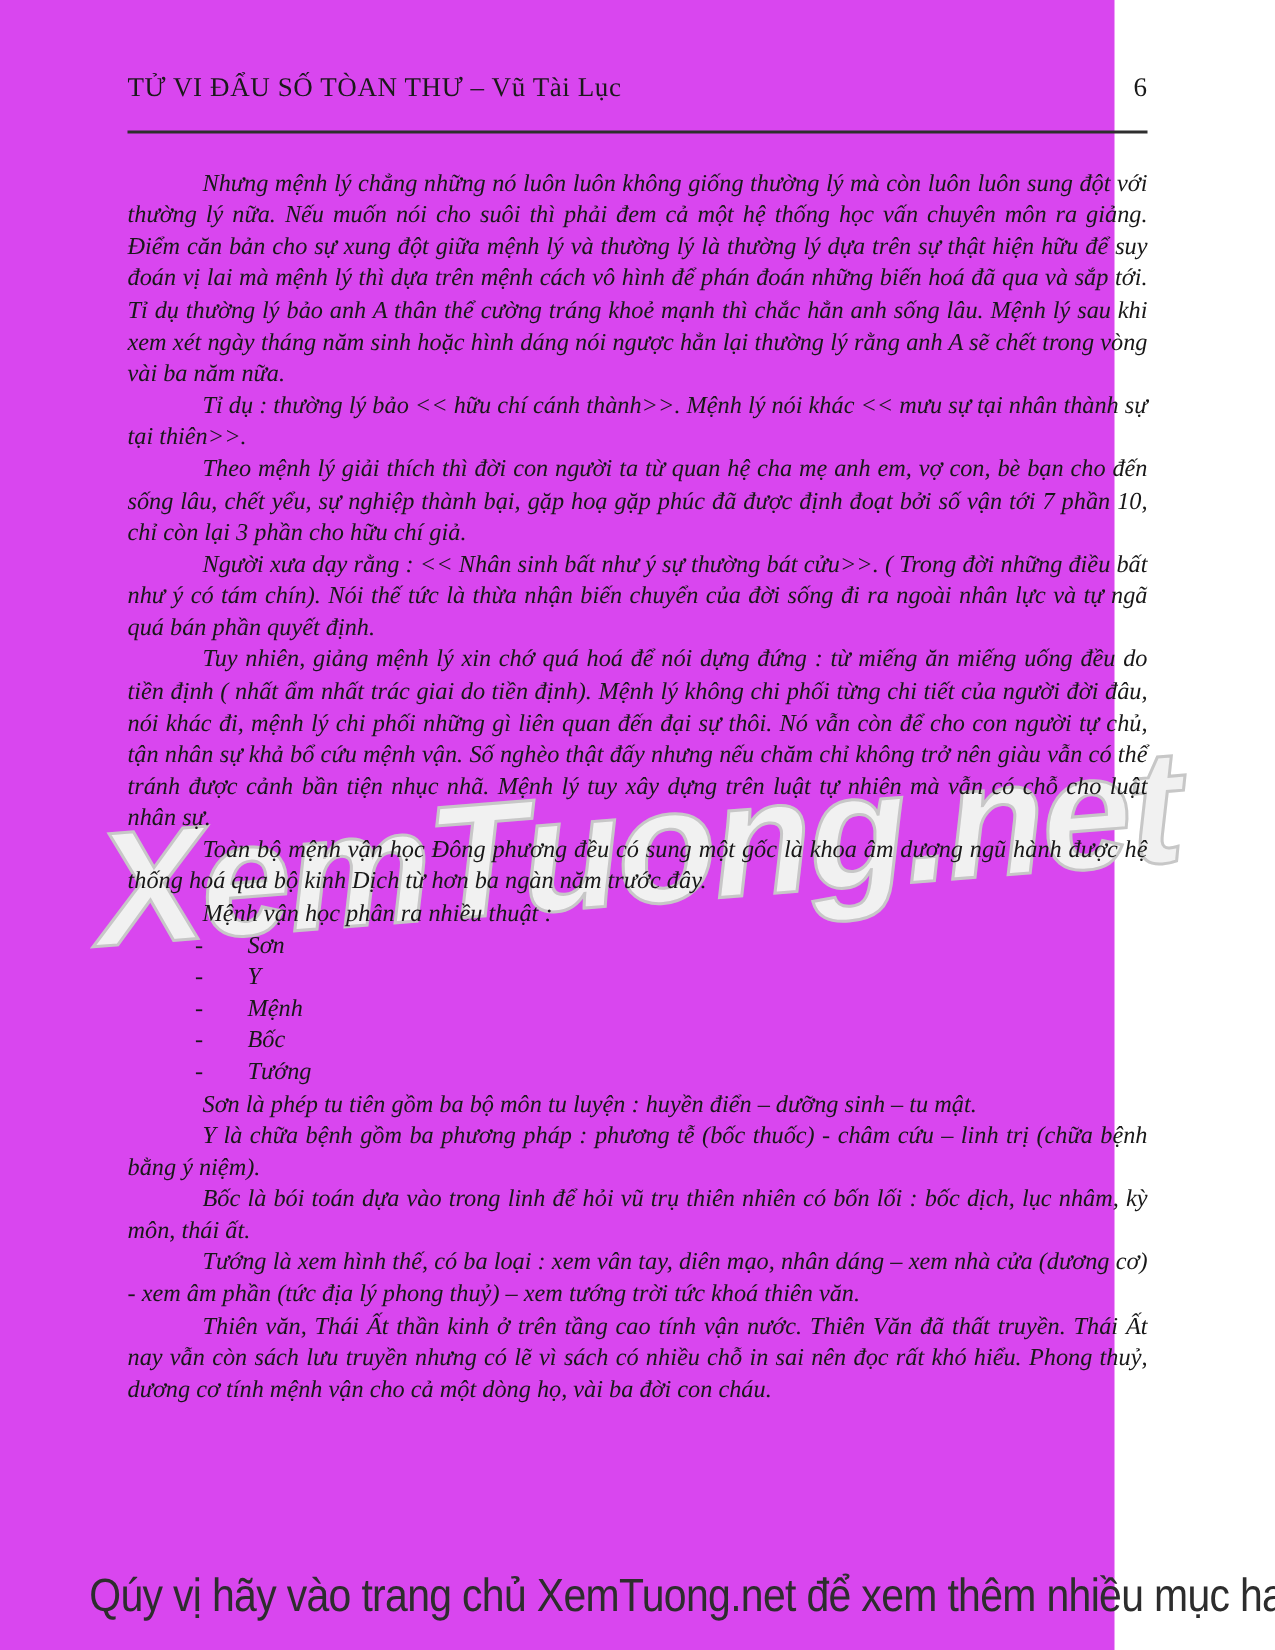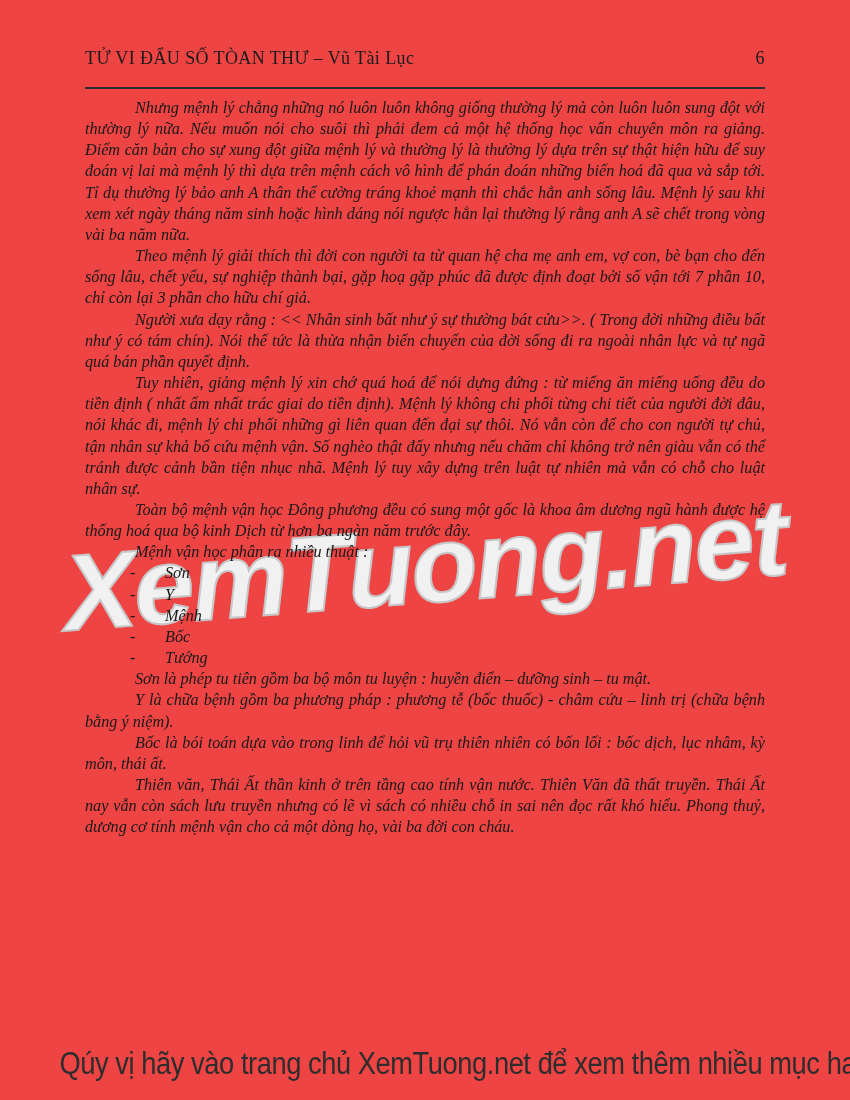"TỬ VI ĐẨU SỐ TÒAN" .page { background: #ef4444 -> #d946ef; width: 850px -> 743px }
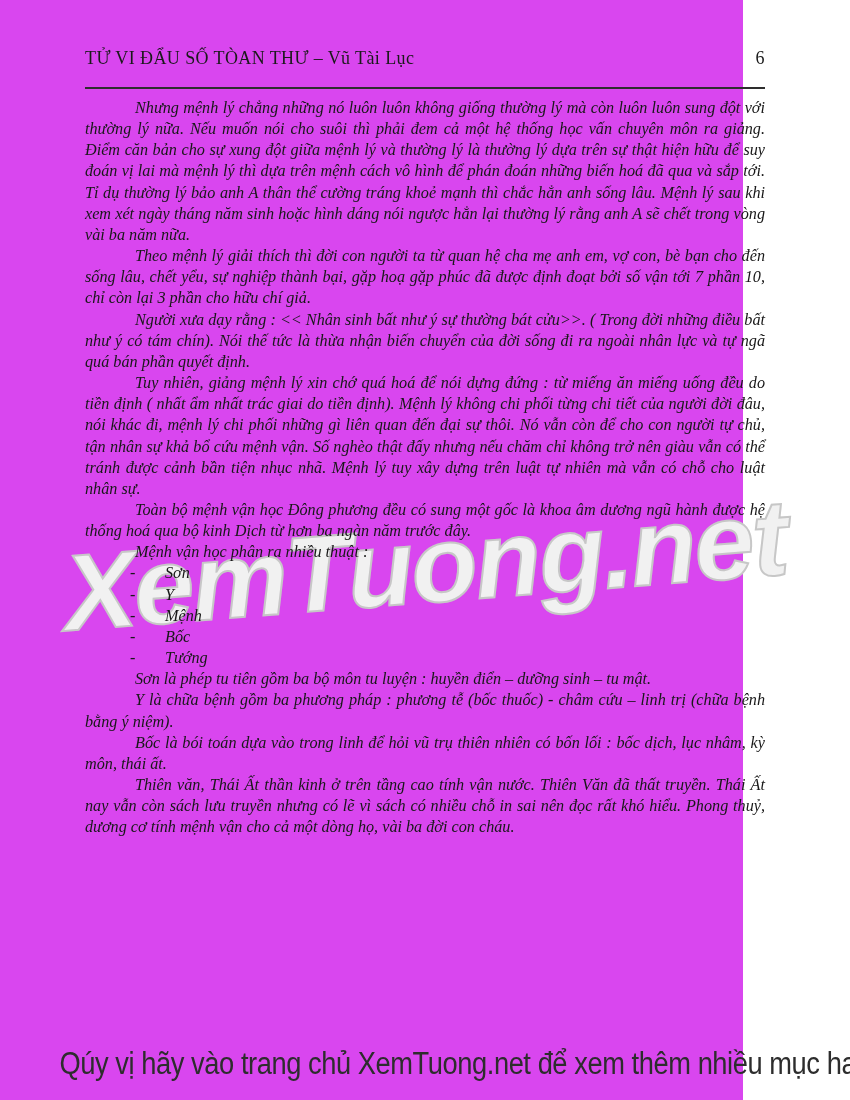"Nhưng mệnh lý chẳng những" .content { top: 98px -> 112px }
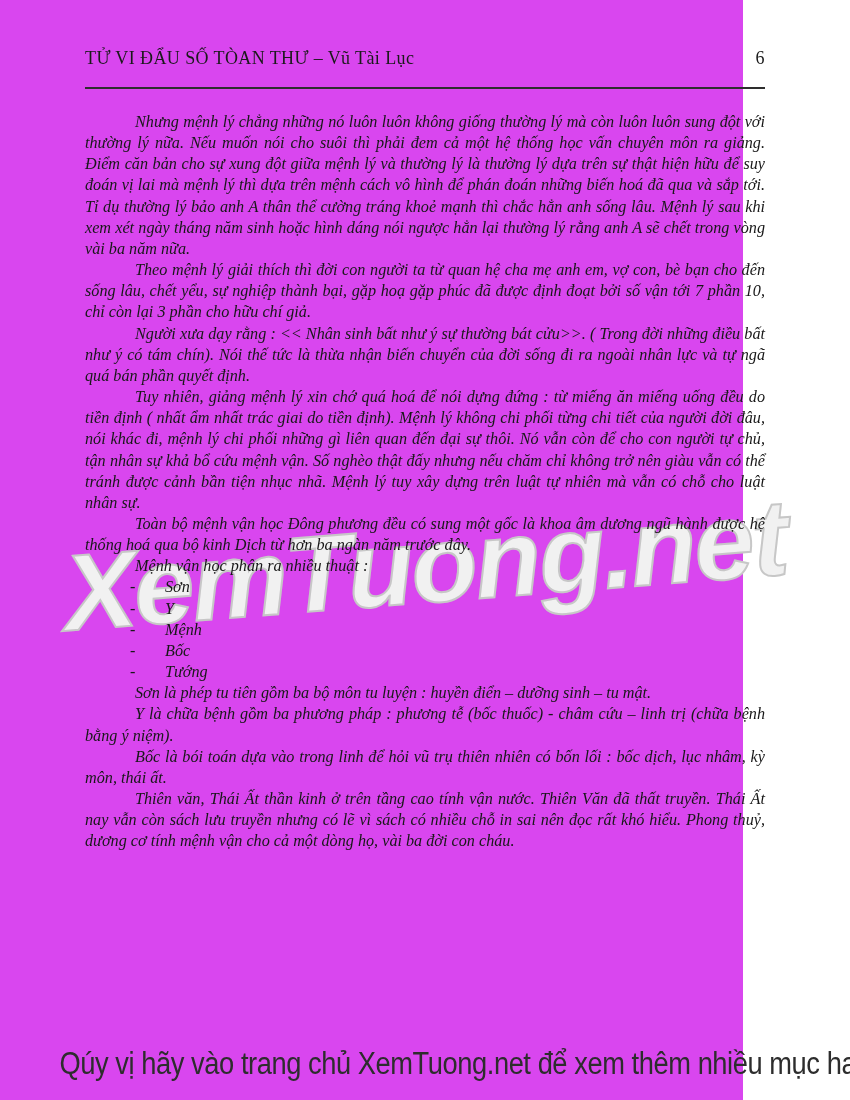"Tỉ dụ : thường lý" div.para { html: none -> <div>Tỉ dụ : thường lý bảo &lt;&lt; hữu chí cánh thành&gt;&gt;. Mệnh lý nói khác &lt;&lt; mưu sự tại nhân thành sự tại thiên&gt;&gt;.</div> }
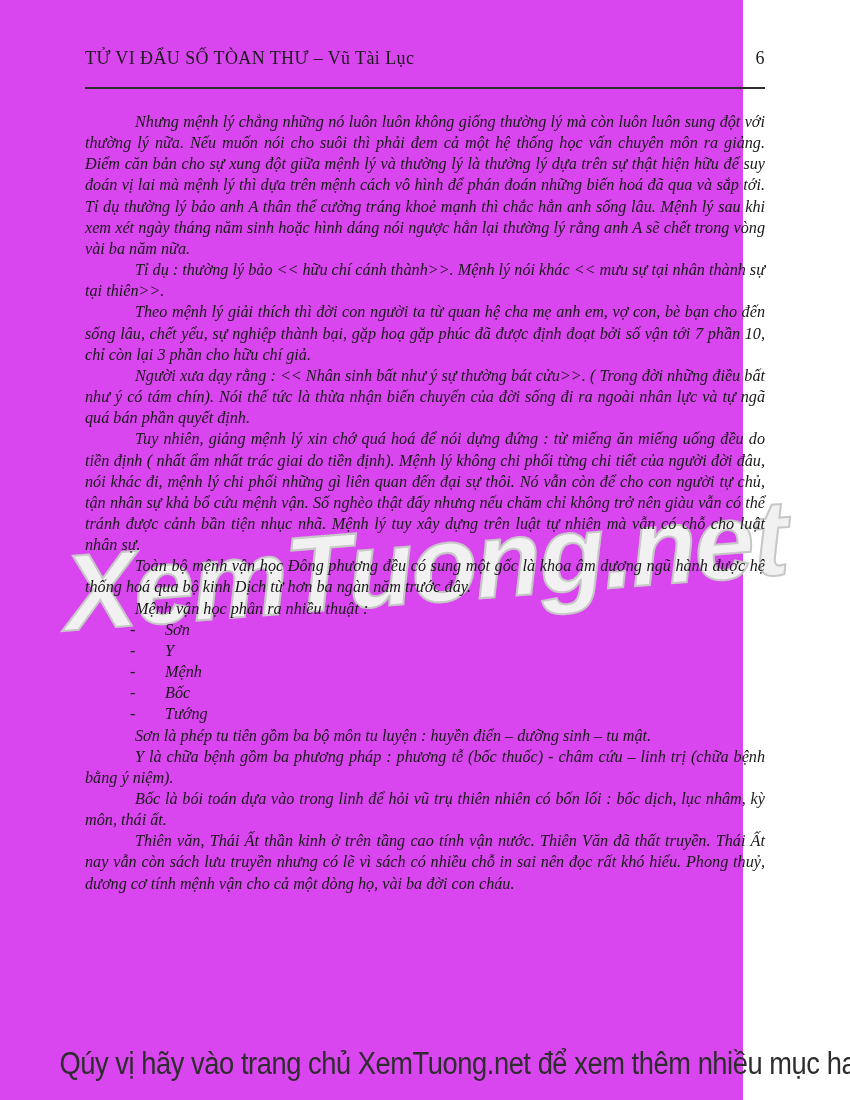"Tướng là xem hình thế," div.para { html: none -> <div>Tướng là xem hình thế, có ba loại : xem vân tay, diên mạo, nhân dáng – xem nhà cửa (dương cơ) - xem âm phần (tức địa lý phong thuỷ) – xem tướng trời tức khoá thiên văn.</div> }
